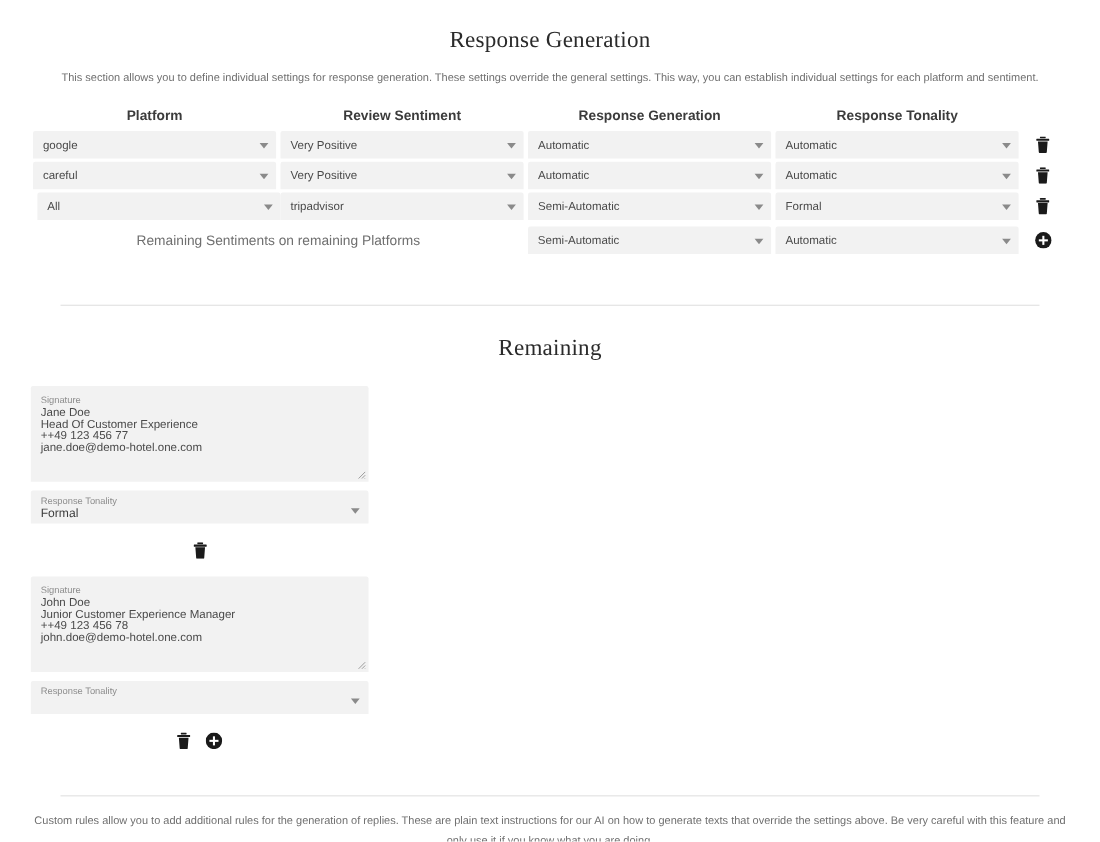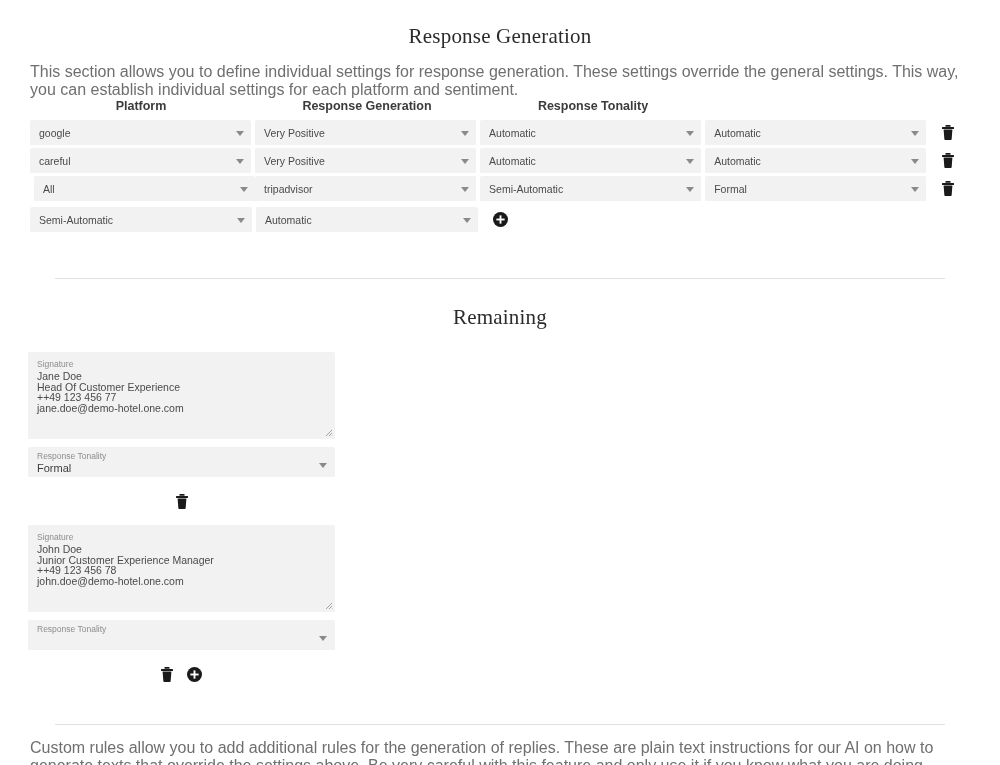"This section allows you to" .section-desc { font-size: 16px -> 10px; text-align: left -> center }
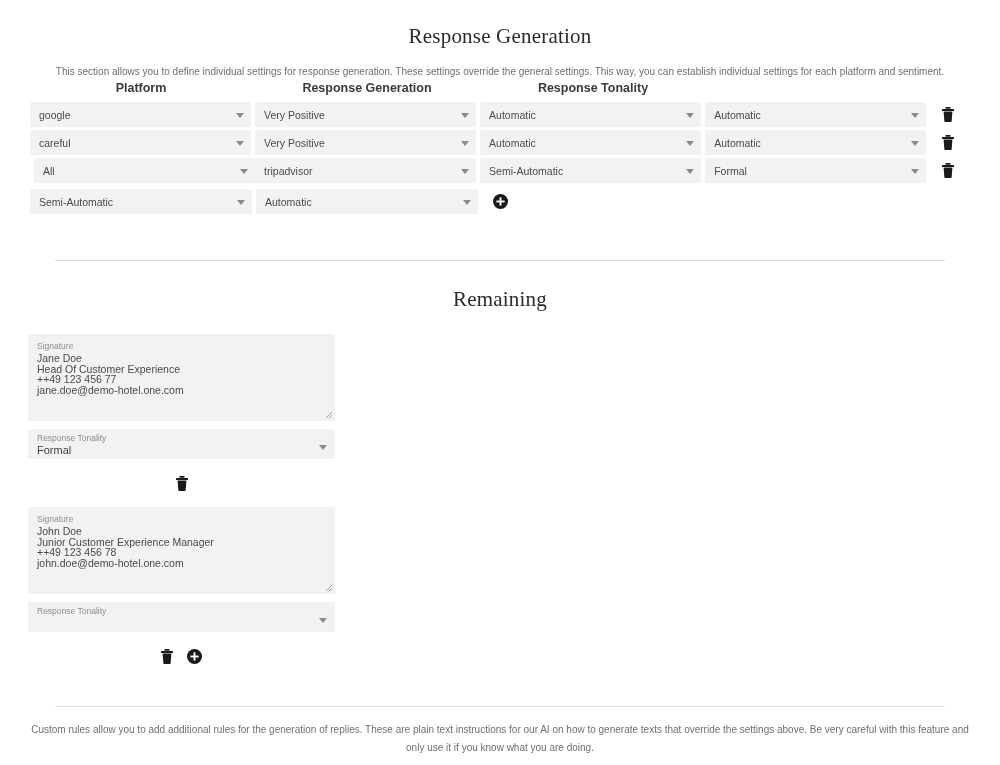"Platform" div.table-head { margin-top: none -> 17px }
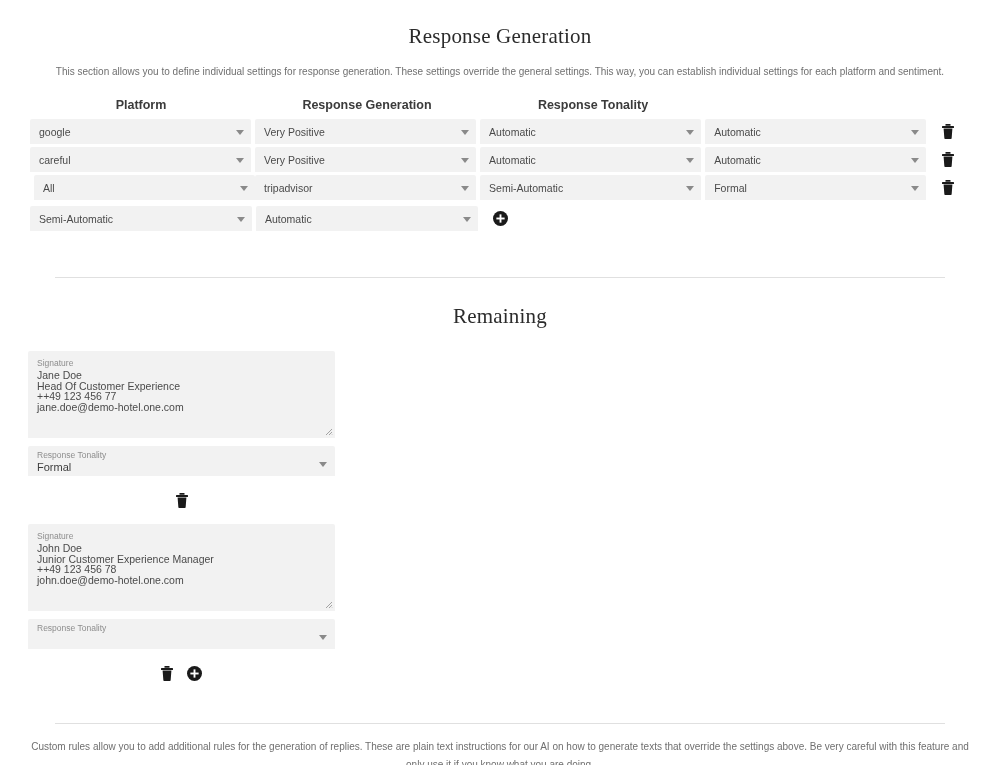"Review Sentiment" div.th { html: none -> <div>Review Sentiment</div> }
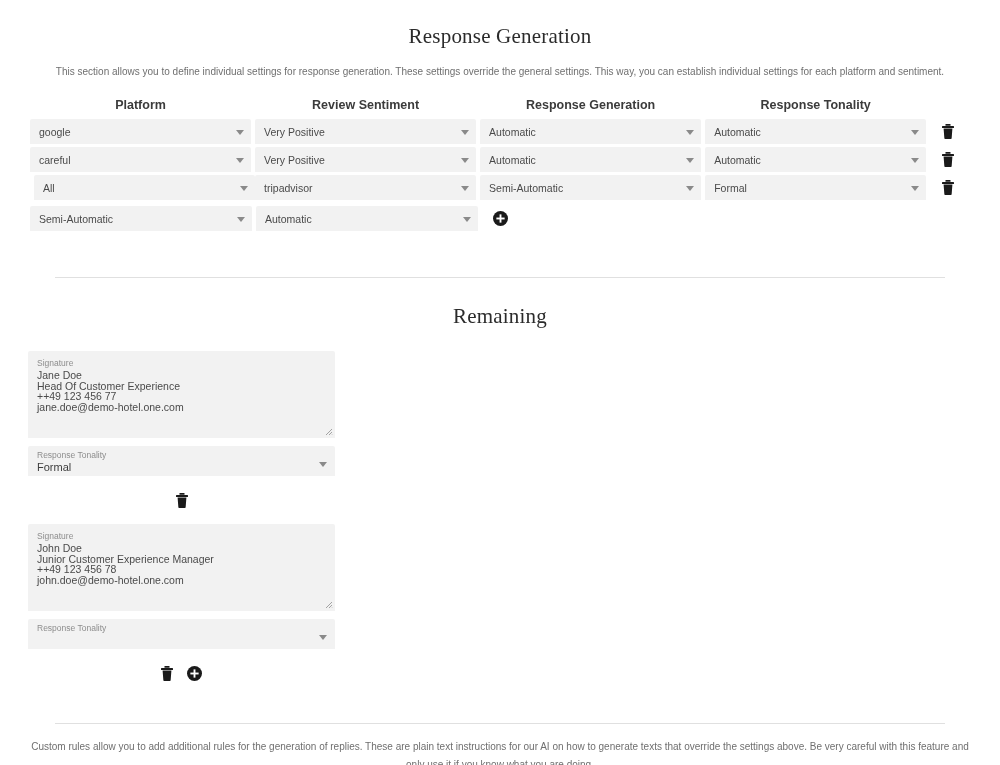"Remaining Sentiments on remaining" div.remaining-label { html: none -> <div>Remaining Sentiments on remaining Platforms</div> }
